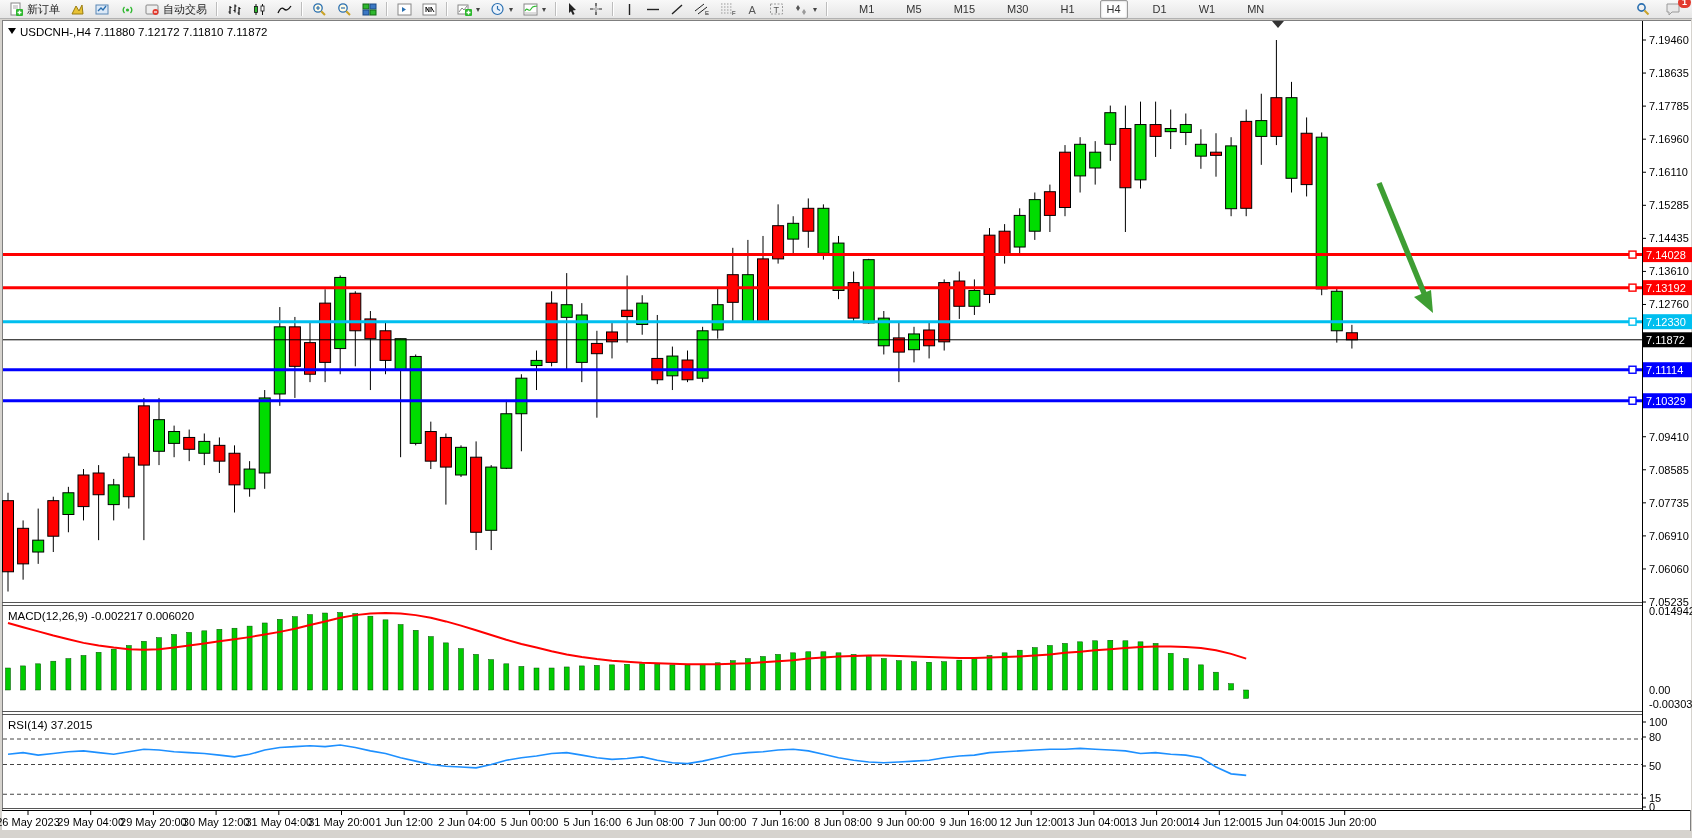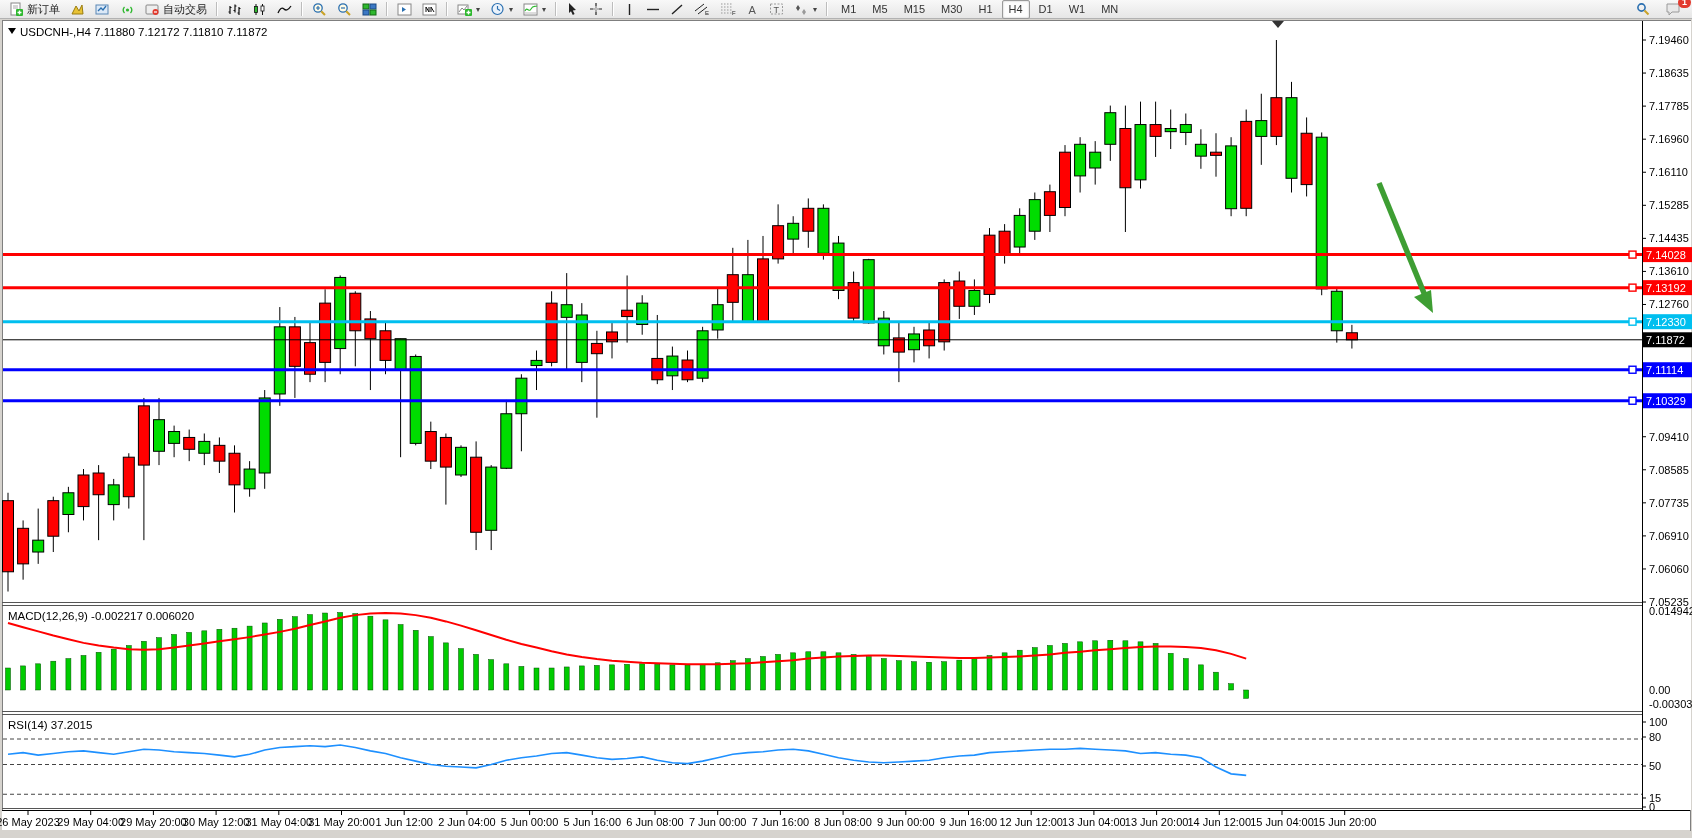"M1" span { gap: 2px -> 18px; margin-left: 2px -> 20px }
